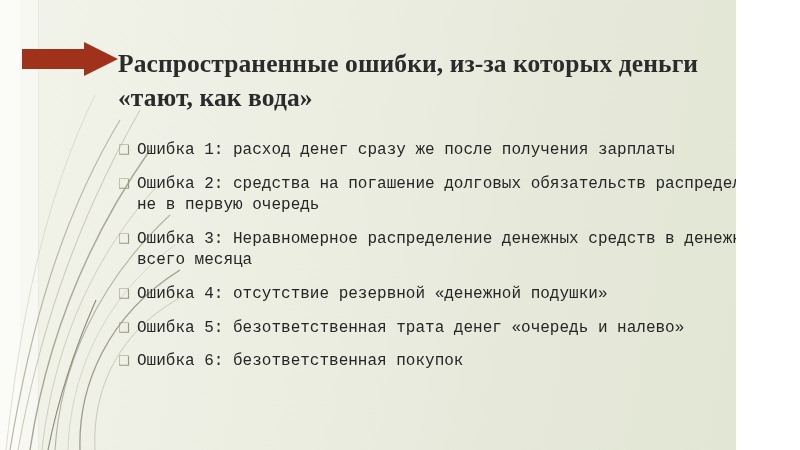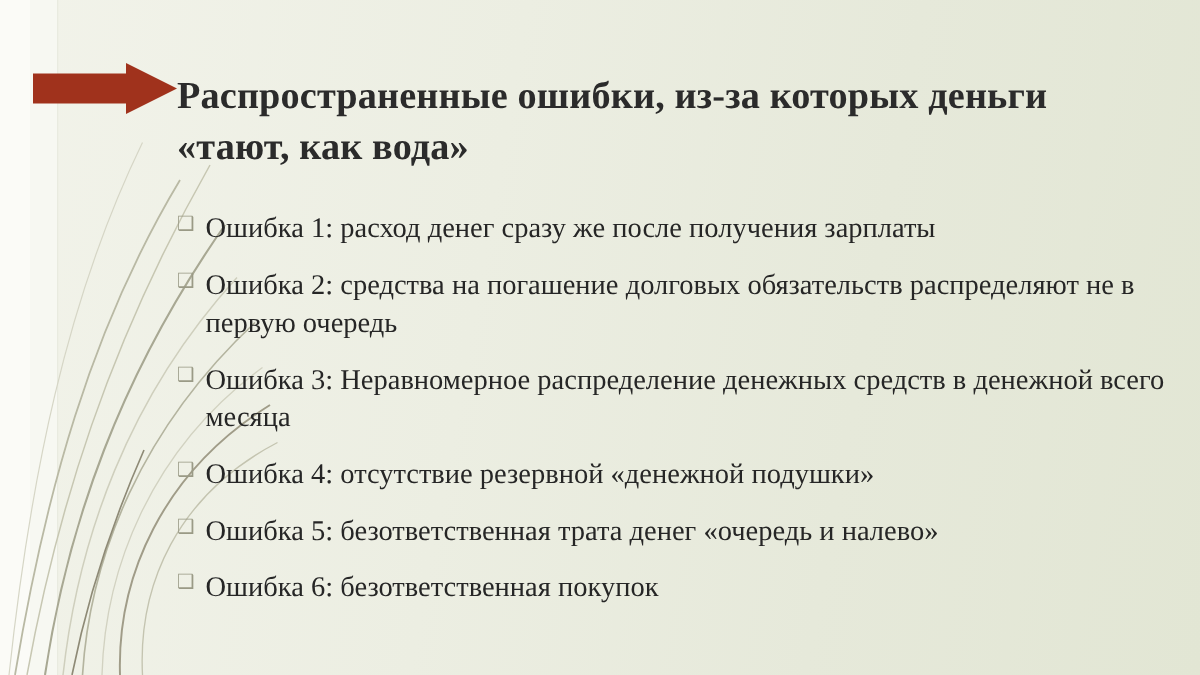"Распространенные ошибки, из-за которых" .slide { width: 800px -> 736px }
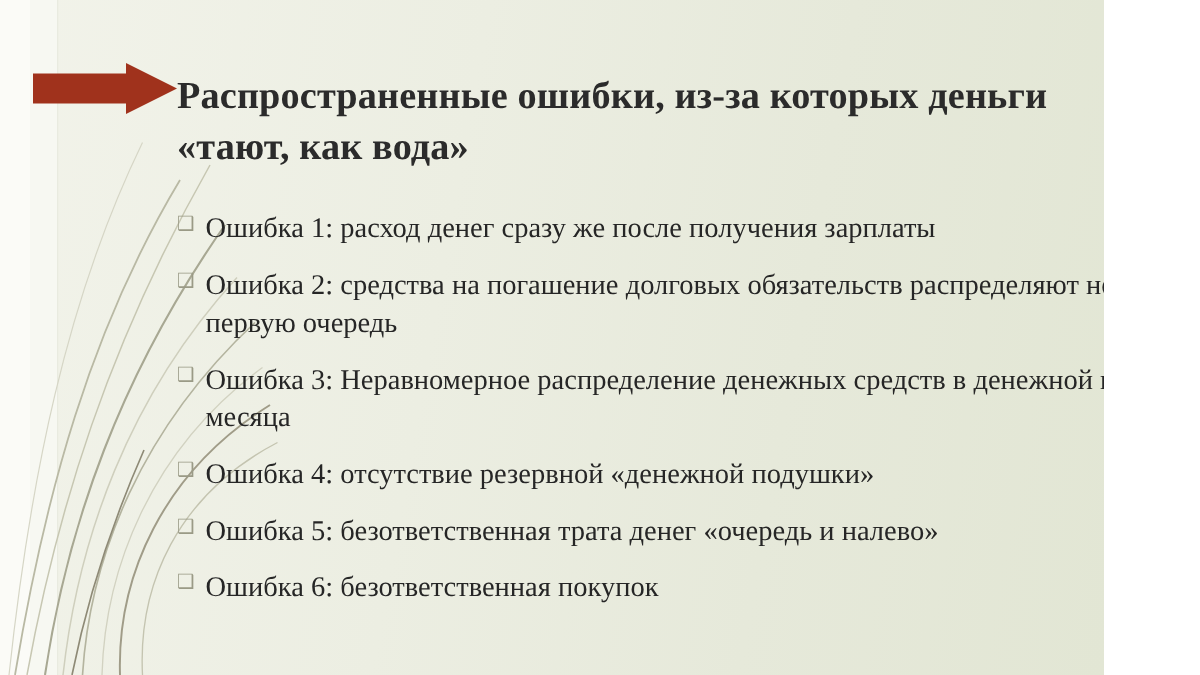"Ошибка 1: расход денег сразу" .bullet-text { font-family: none -> Liberation Mono, monospace; font-size: 19px -> 16px }
